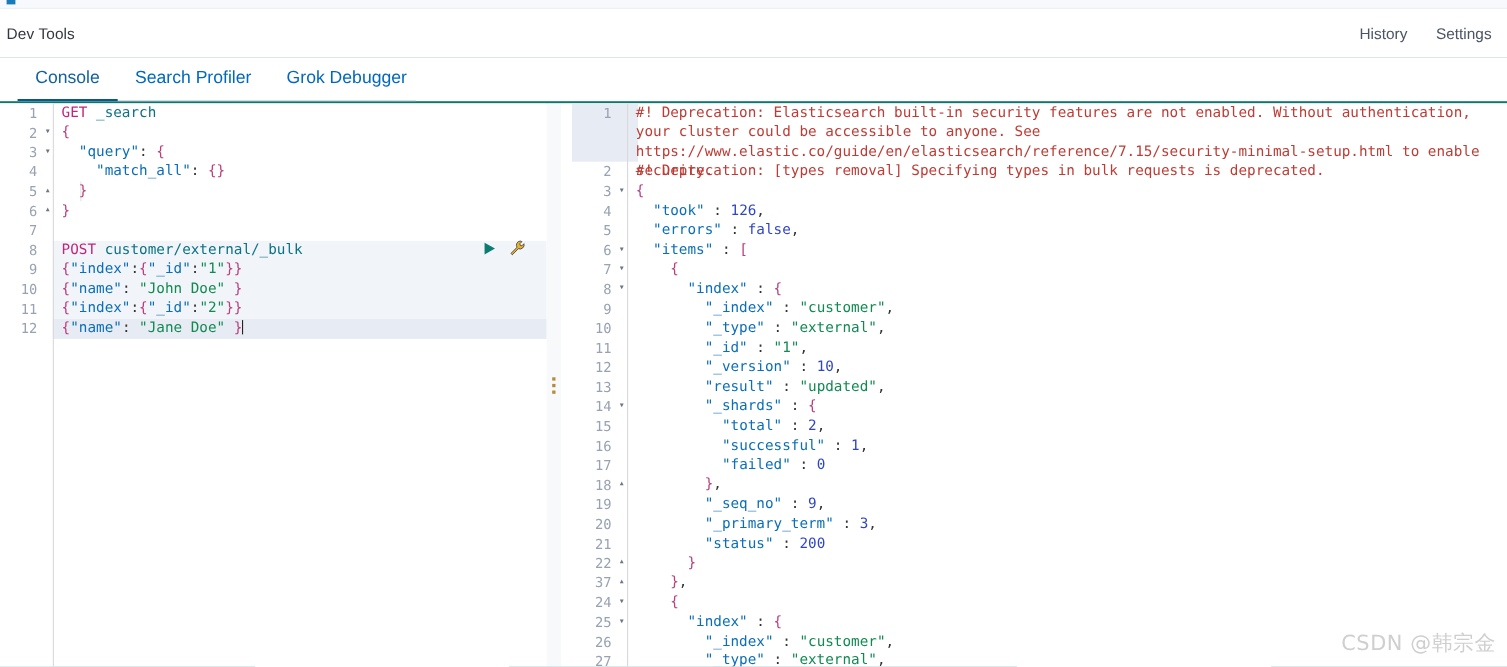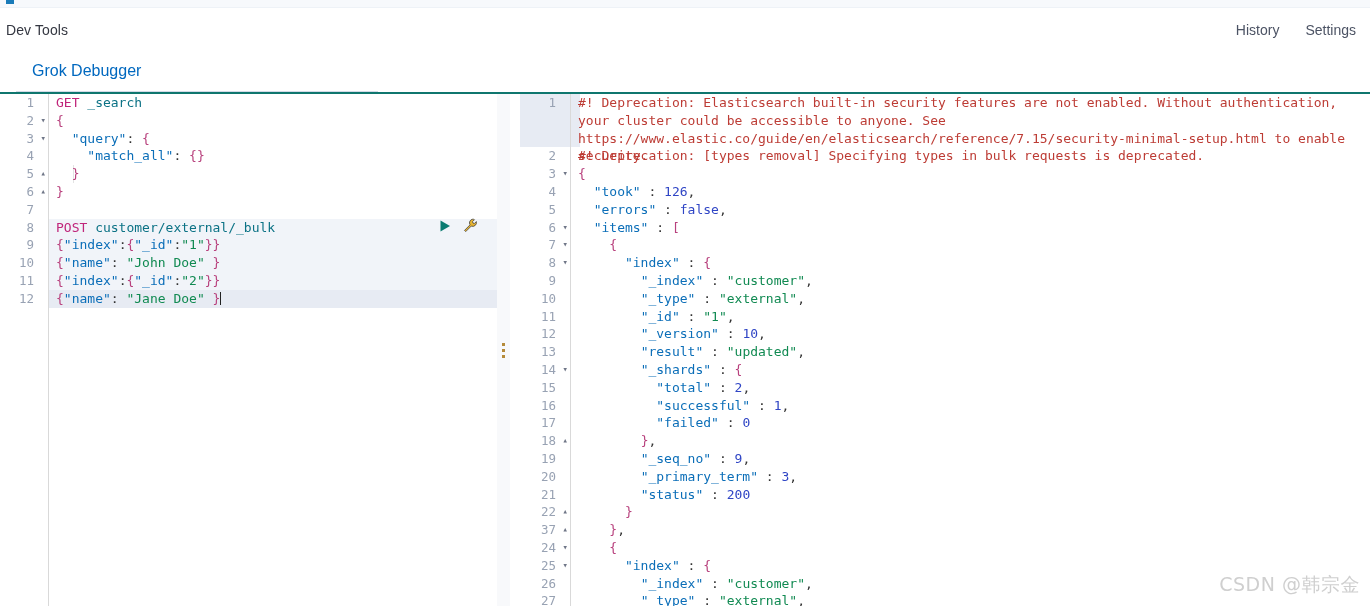"Console" div.tab { html: none -> <div> <span>Console</span> </div> }
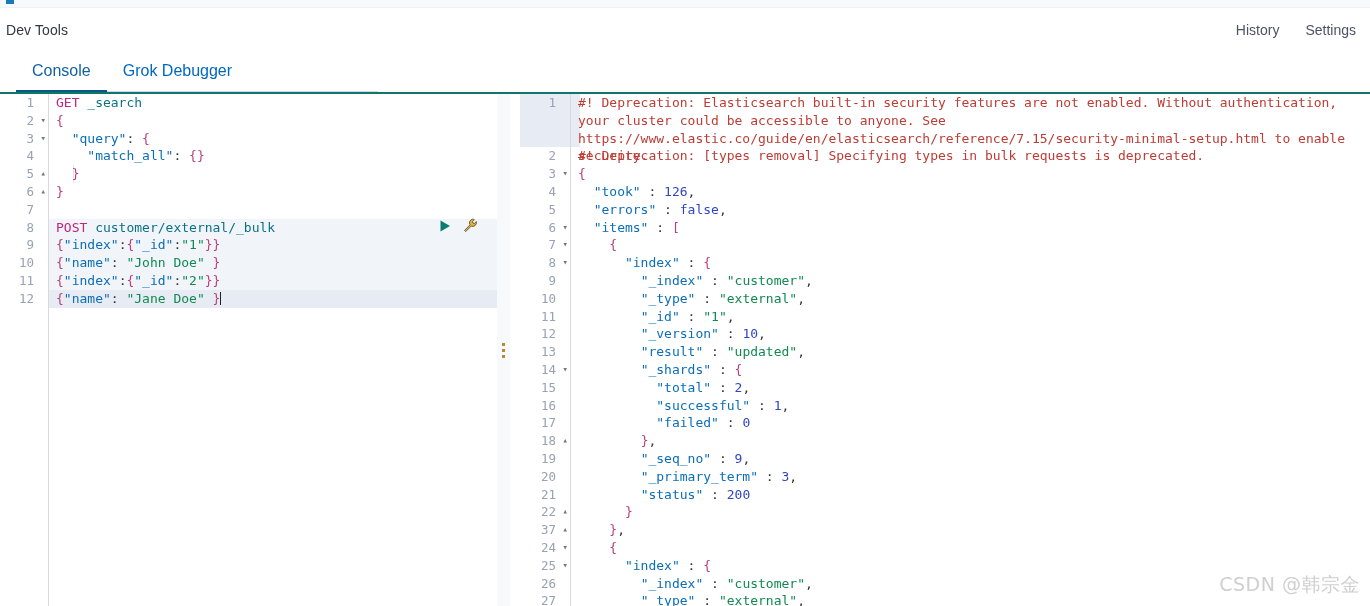"Search Profiler" div.tab { html: none -> <div> <span>Search Profiler</span> </div> }
